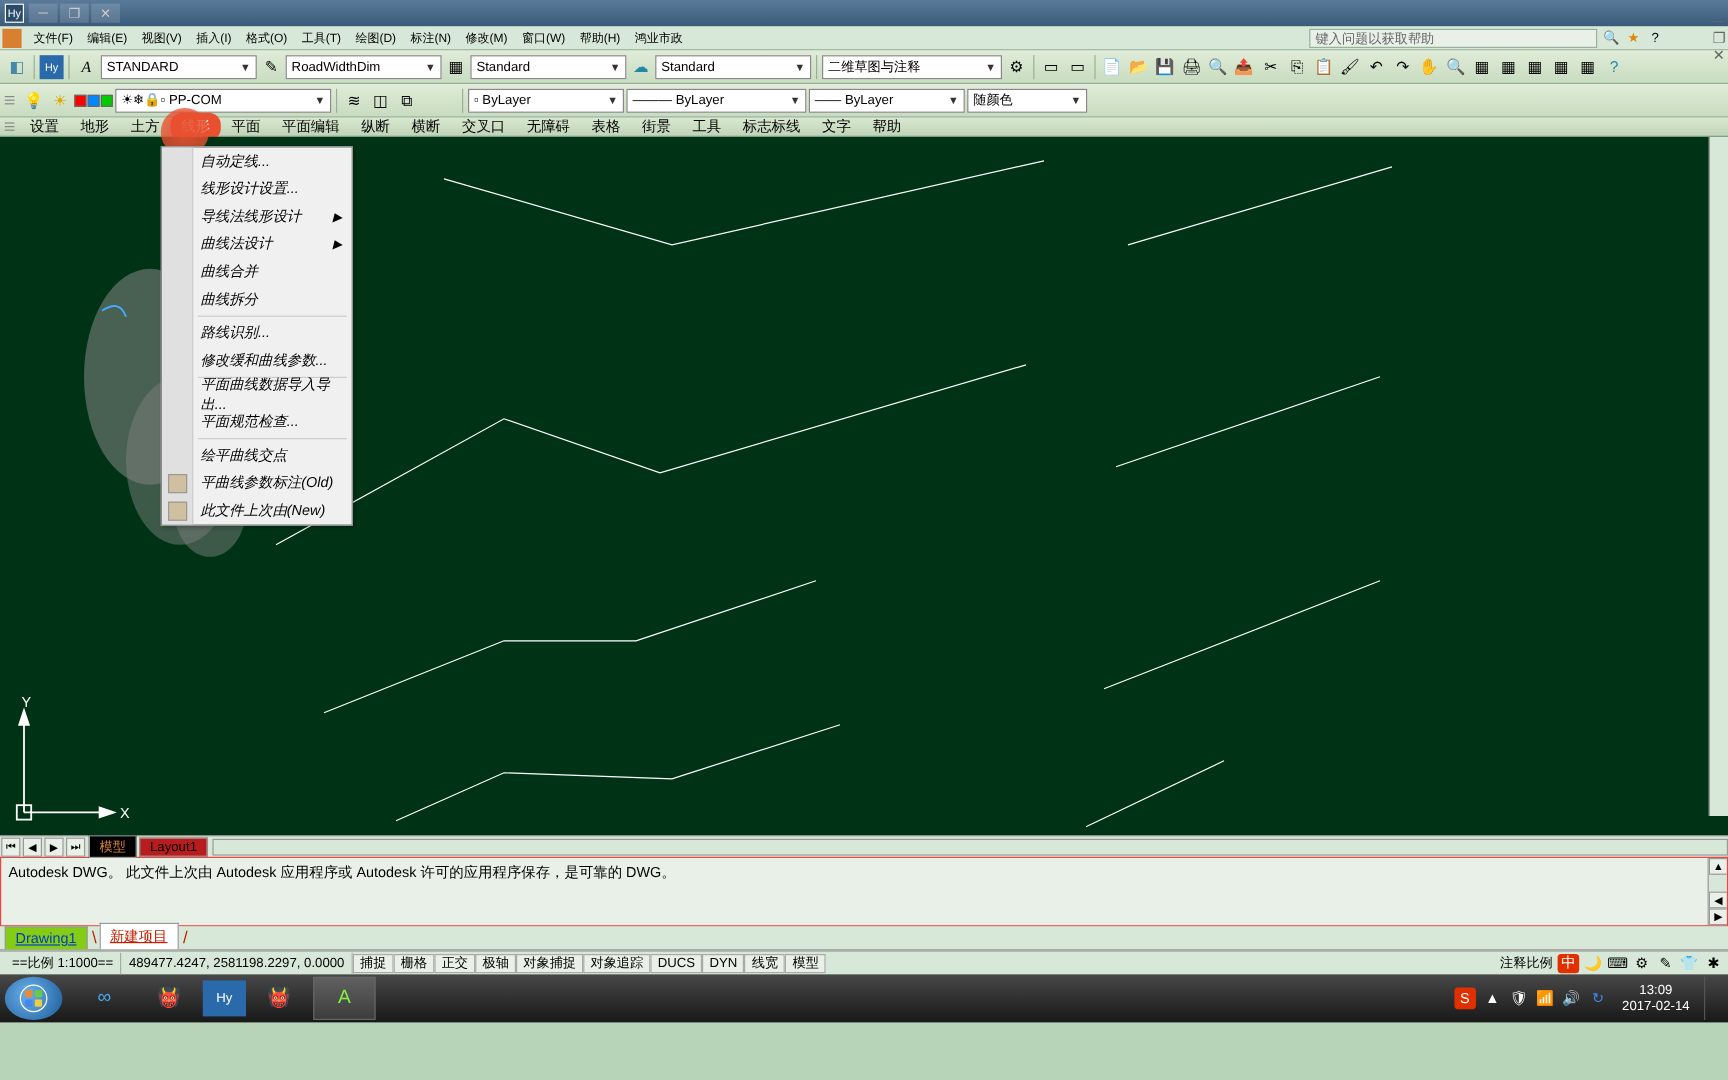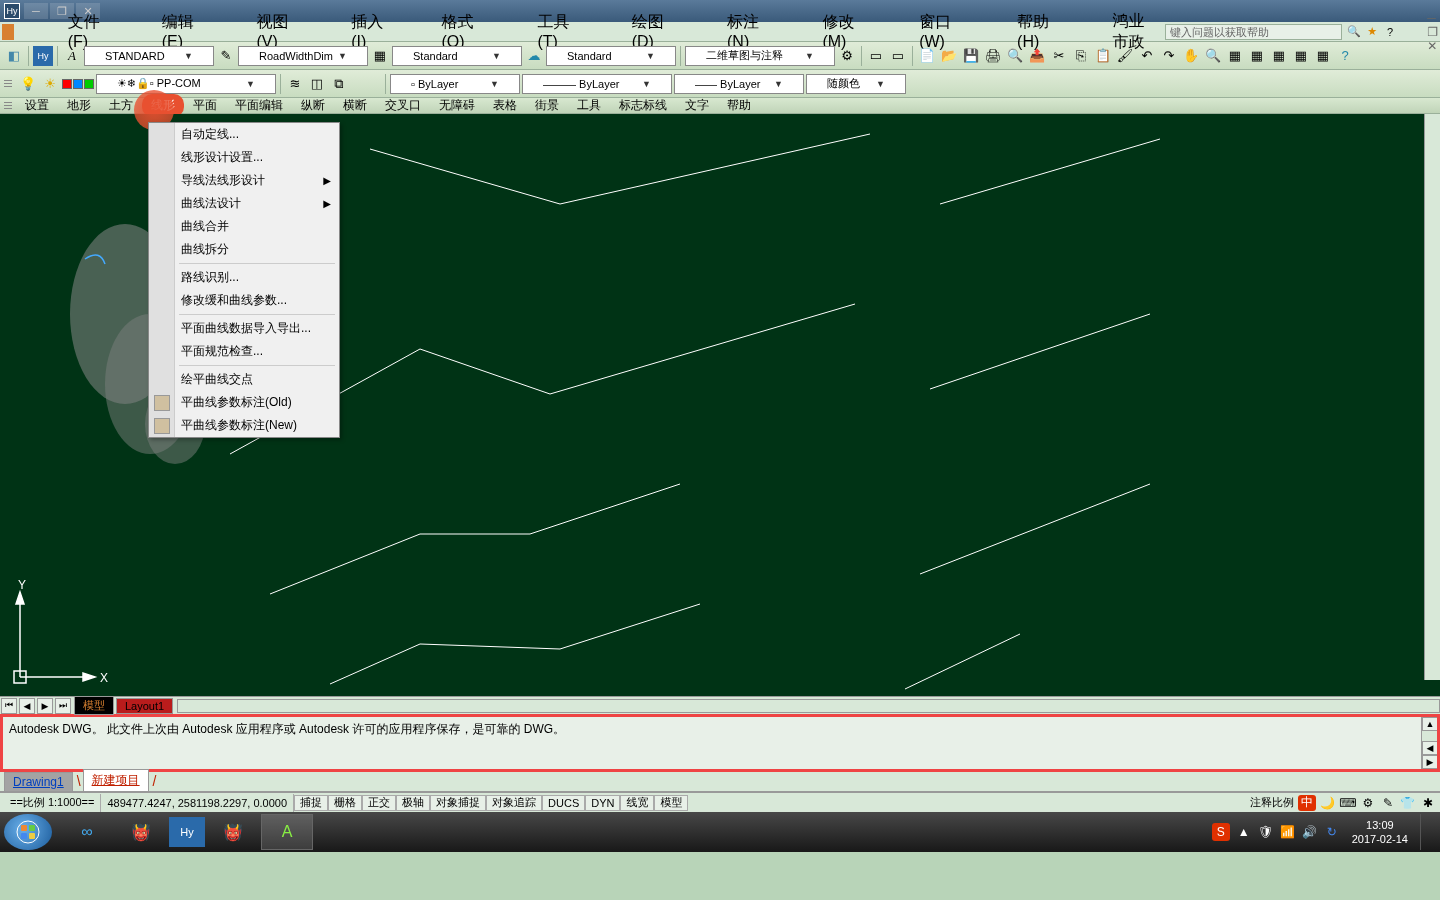"文件(F)" .menuitem { font-size: 16px -> 10px; margin-left: 44px -> none }
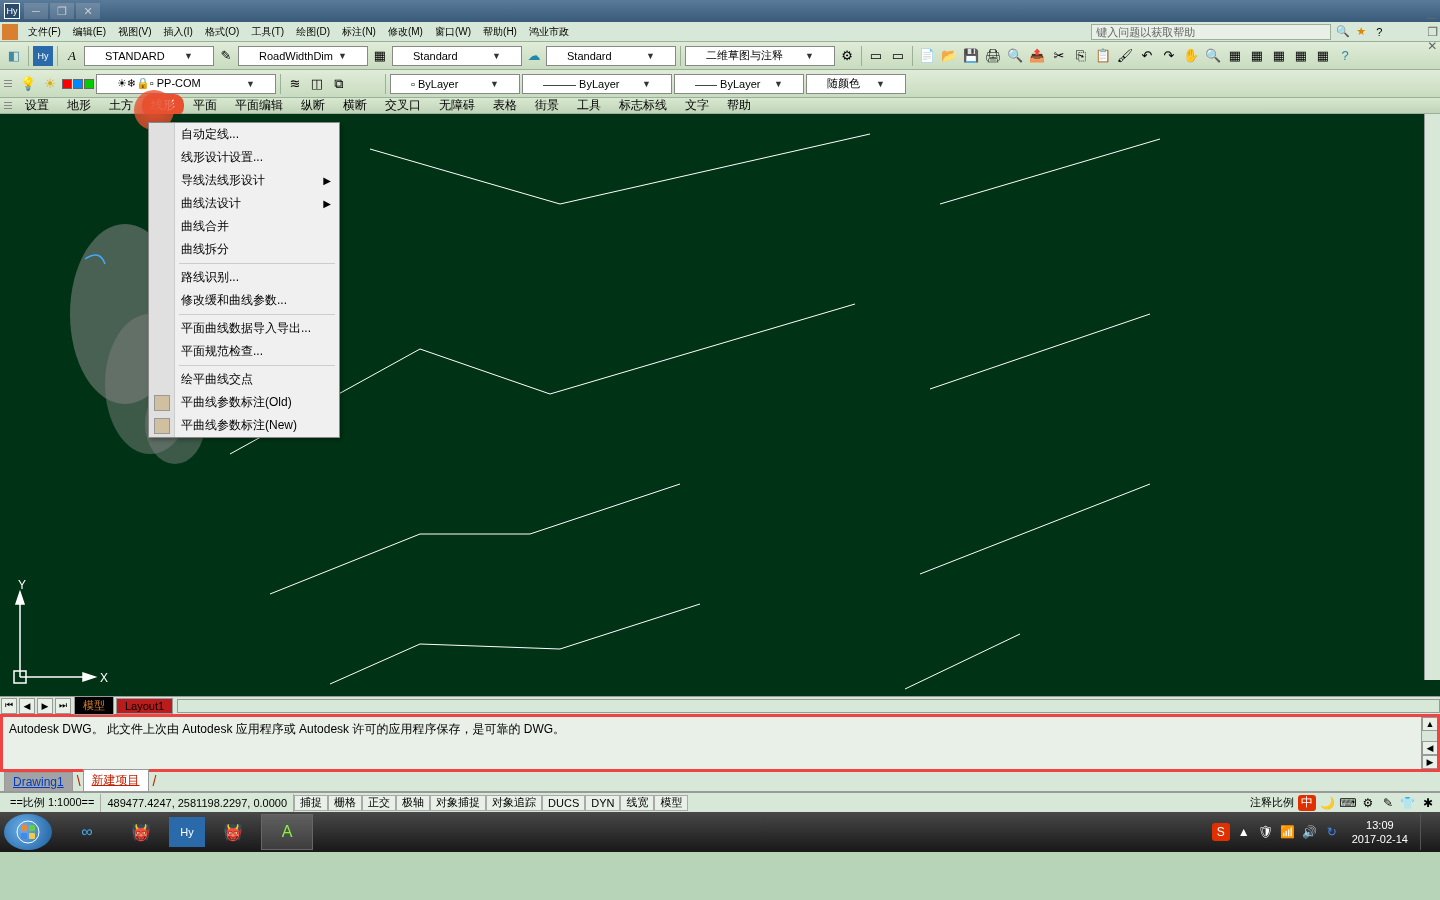"STANDARD" .tcombo { padding: 0 20px -> 0 4px }
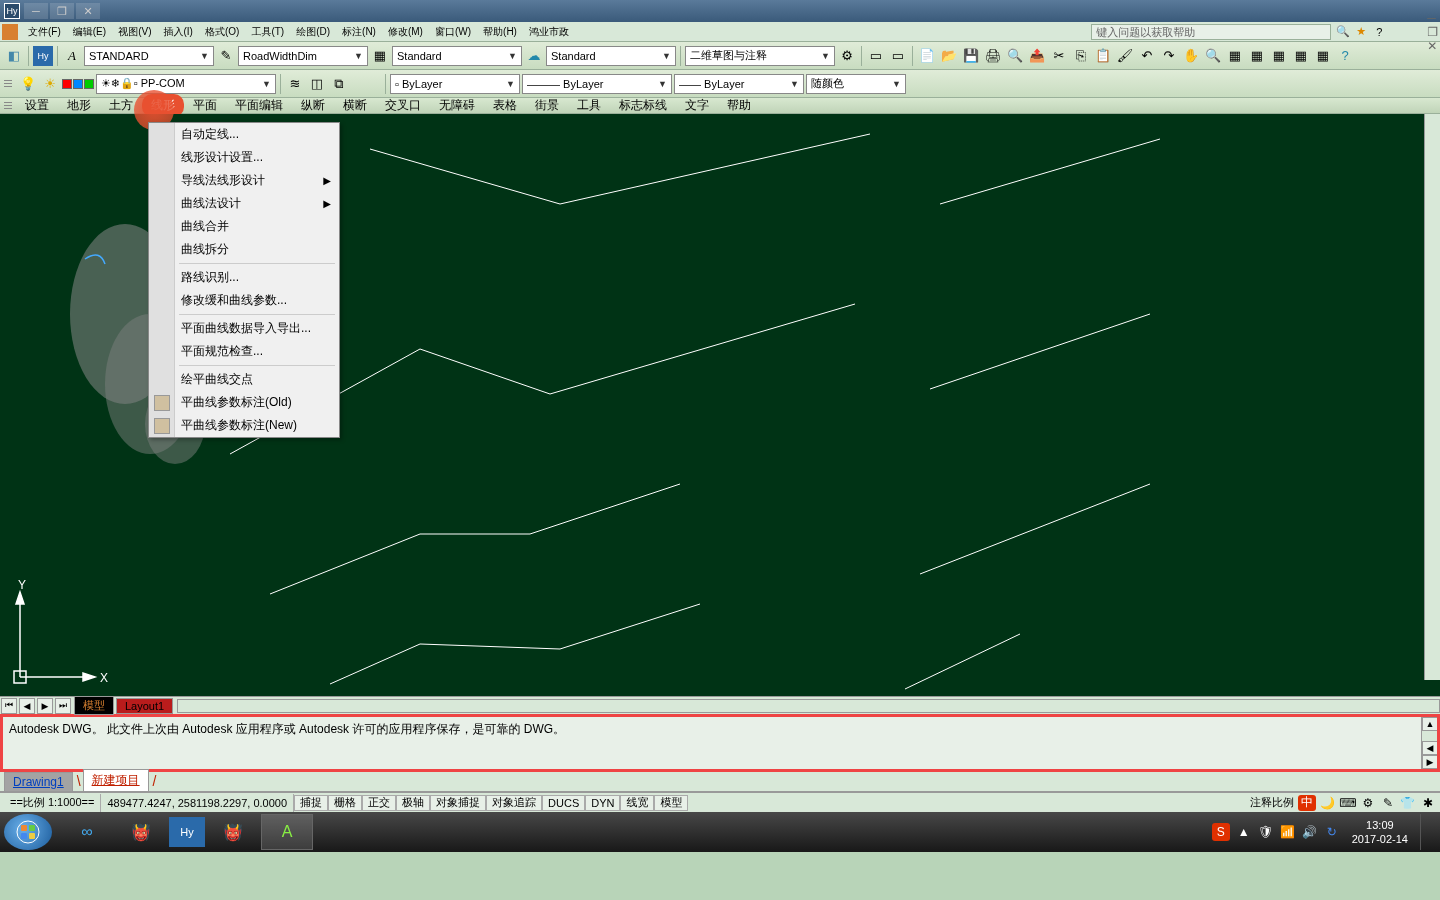"自动定线..." .dropdown { font-style: none -> italic; left: 148px -> 134px; width: 192px -> 160px }
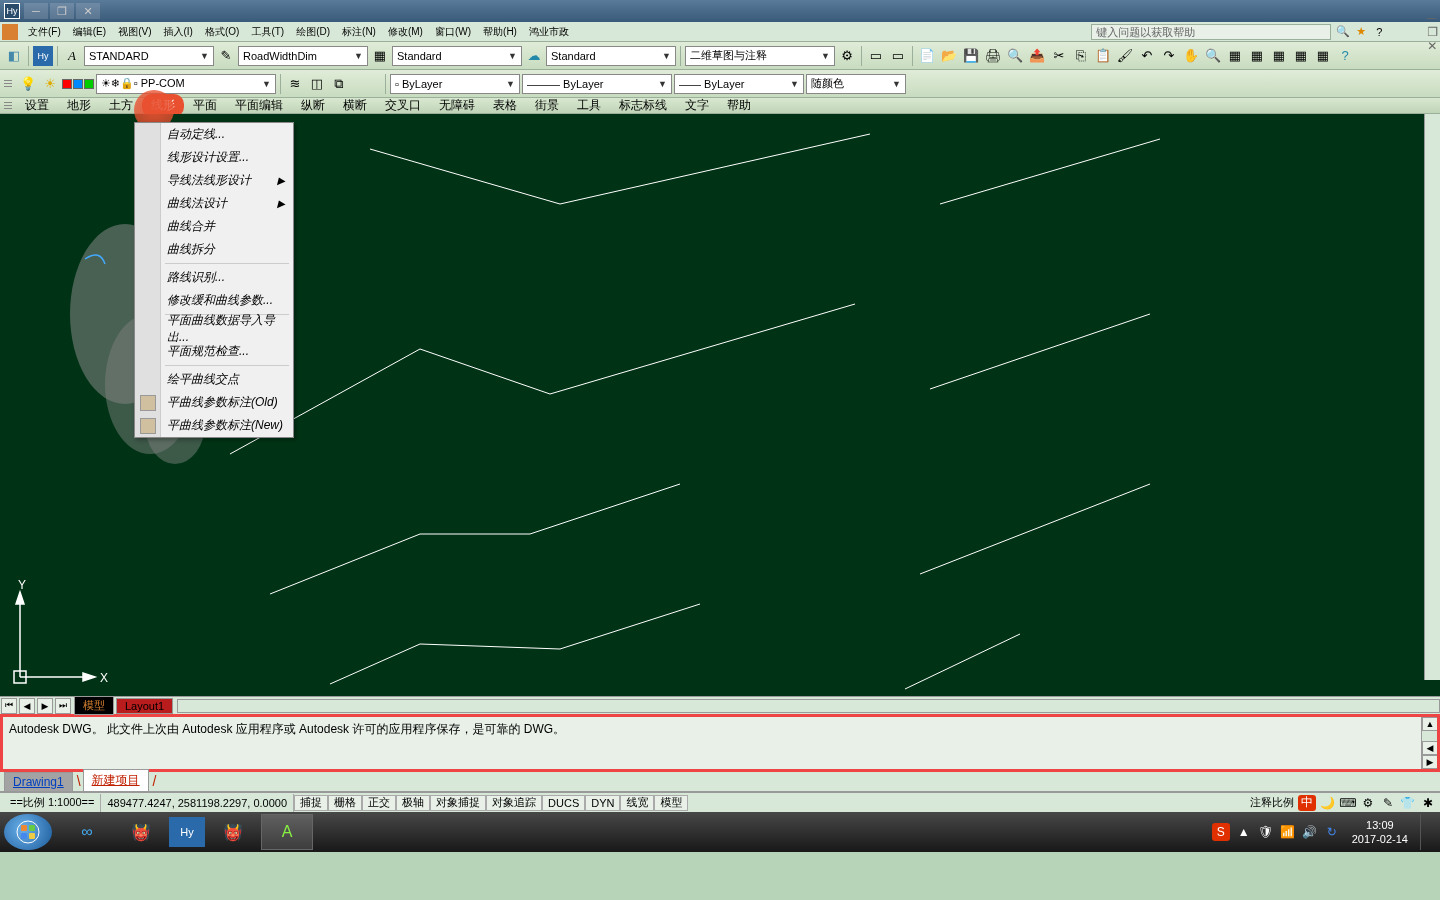"平曲线参数标注(New)" span { text: 平曲线参数标注 -> 此文件上次由 }
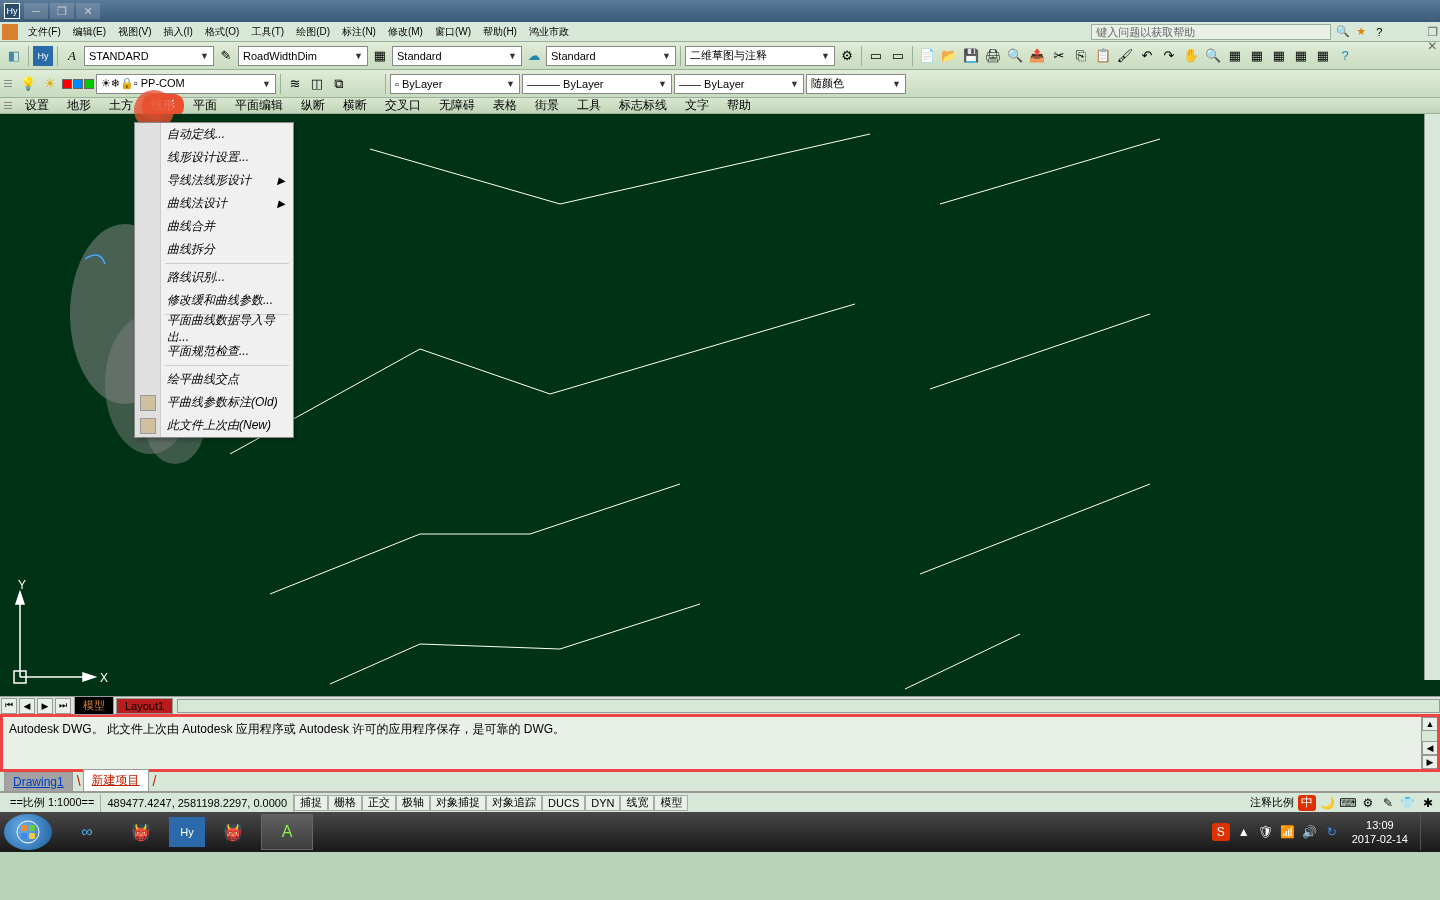"Autodesk DWG。 此文件上次由 Autodesk 应用程序或" .cmdarea { border: 3px solid #ef4444 -> 1px solid #ef4444 }
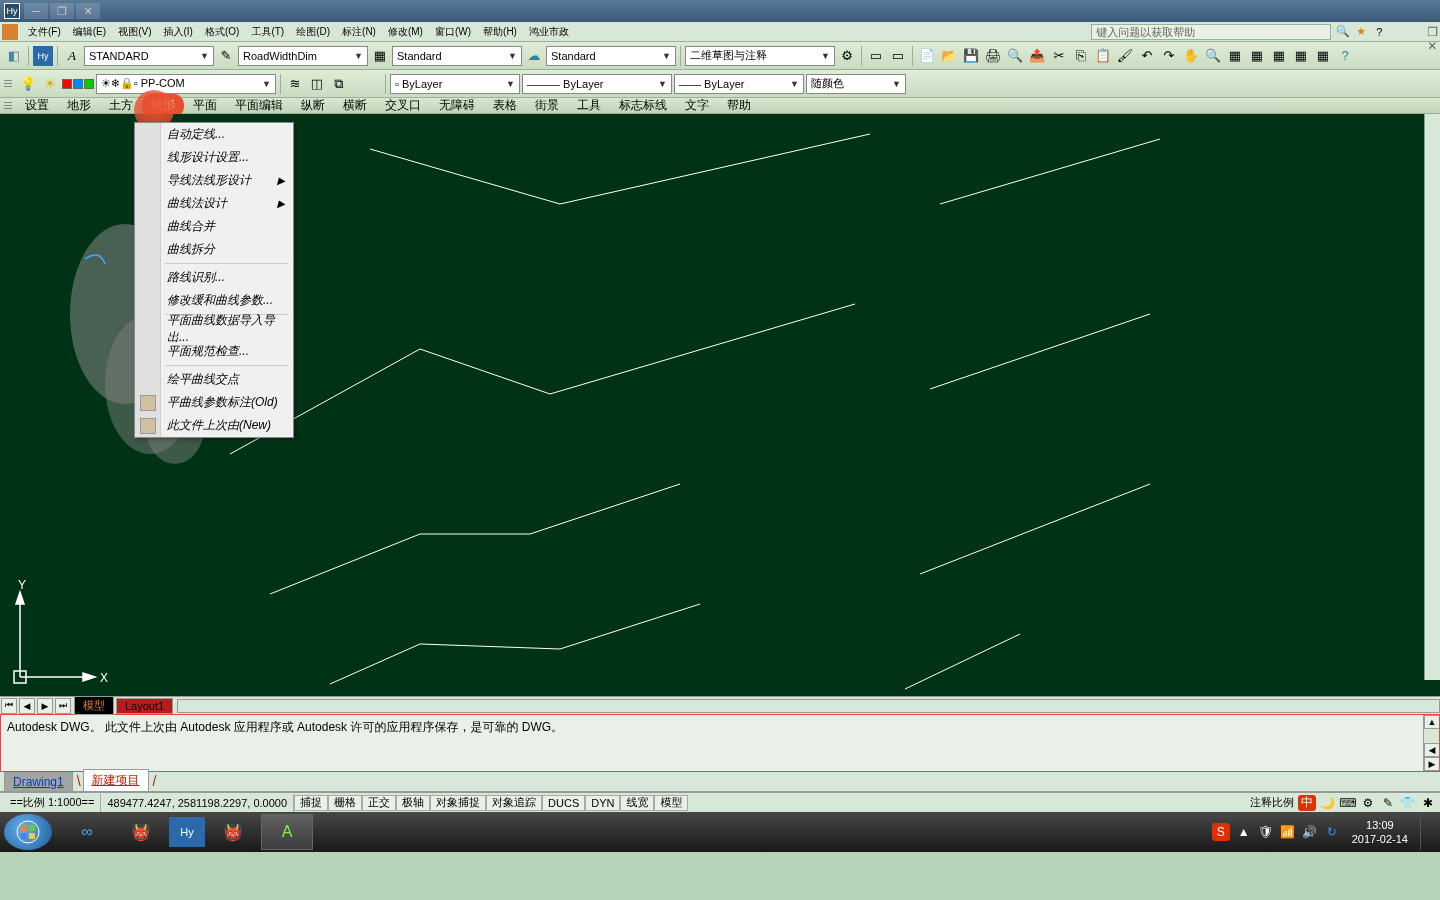"Drawing1" .doctab { background: #a3a3a3 -> #84cc16 }
